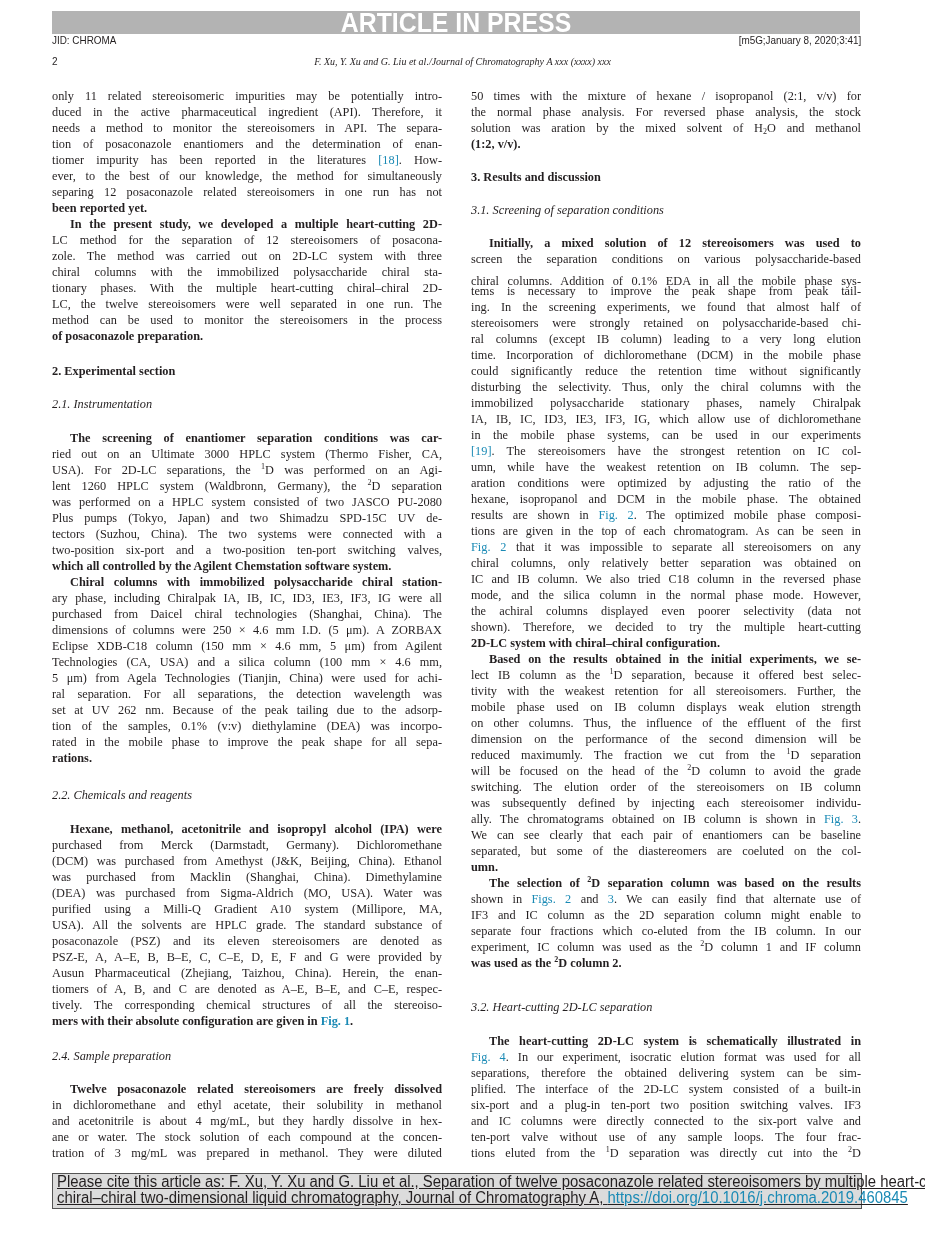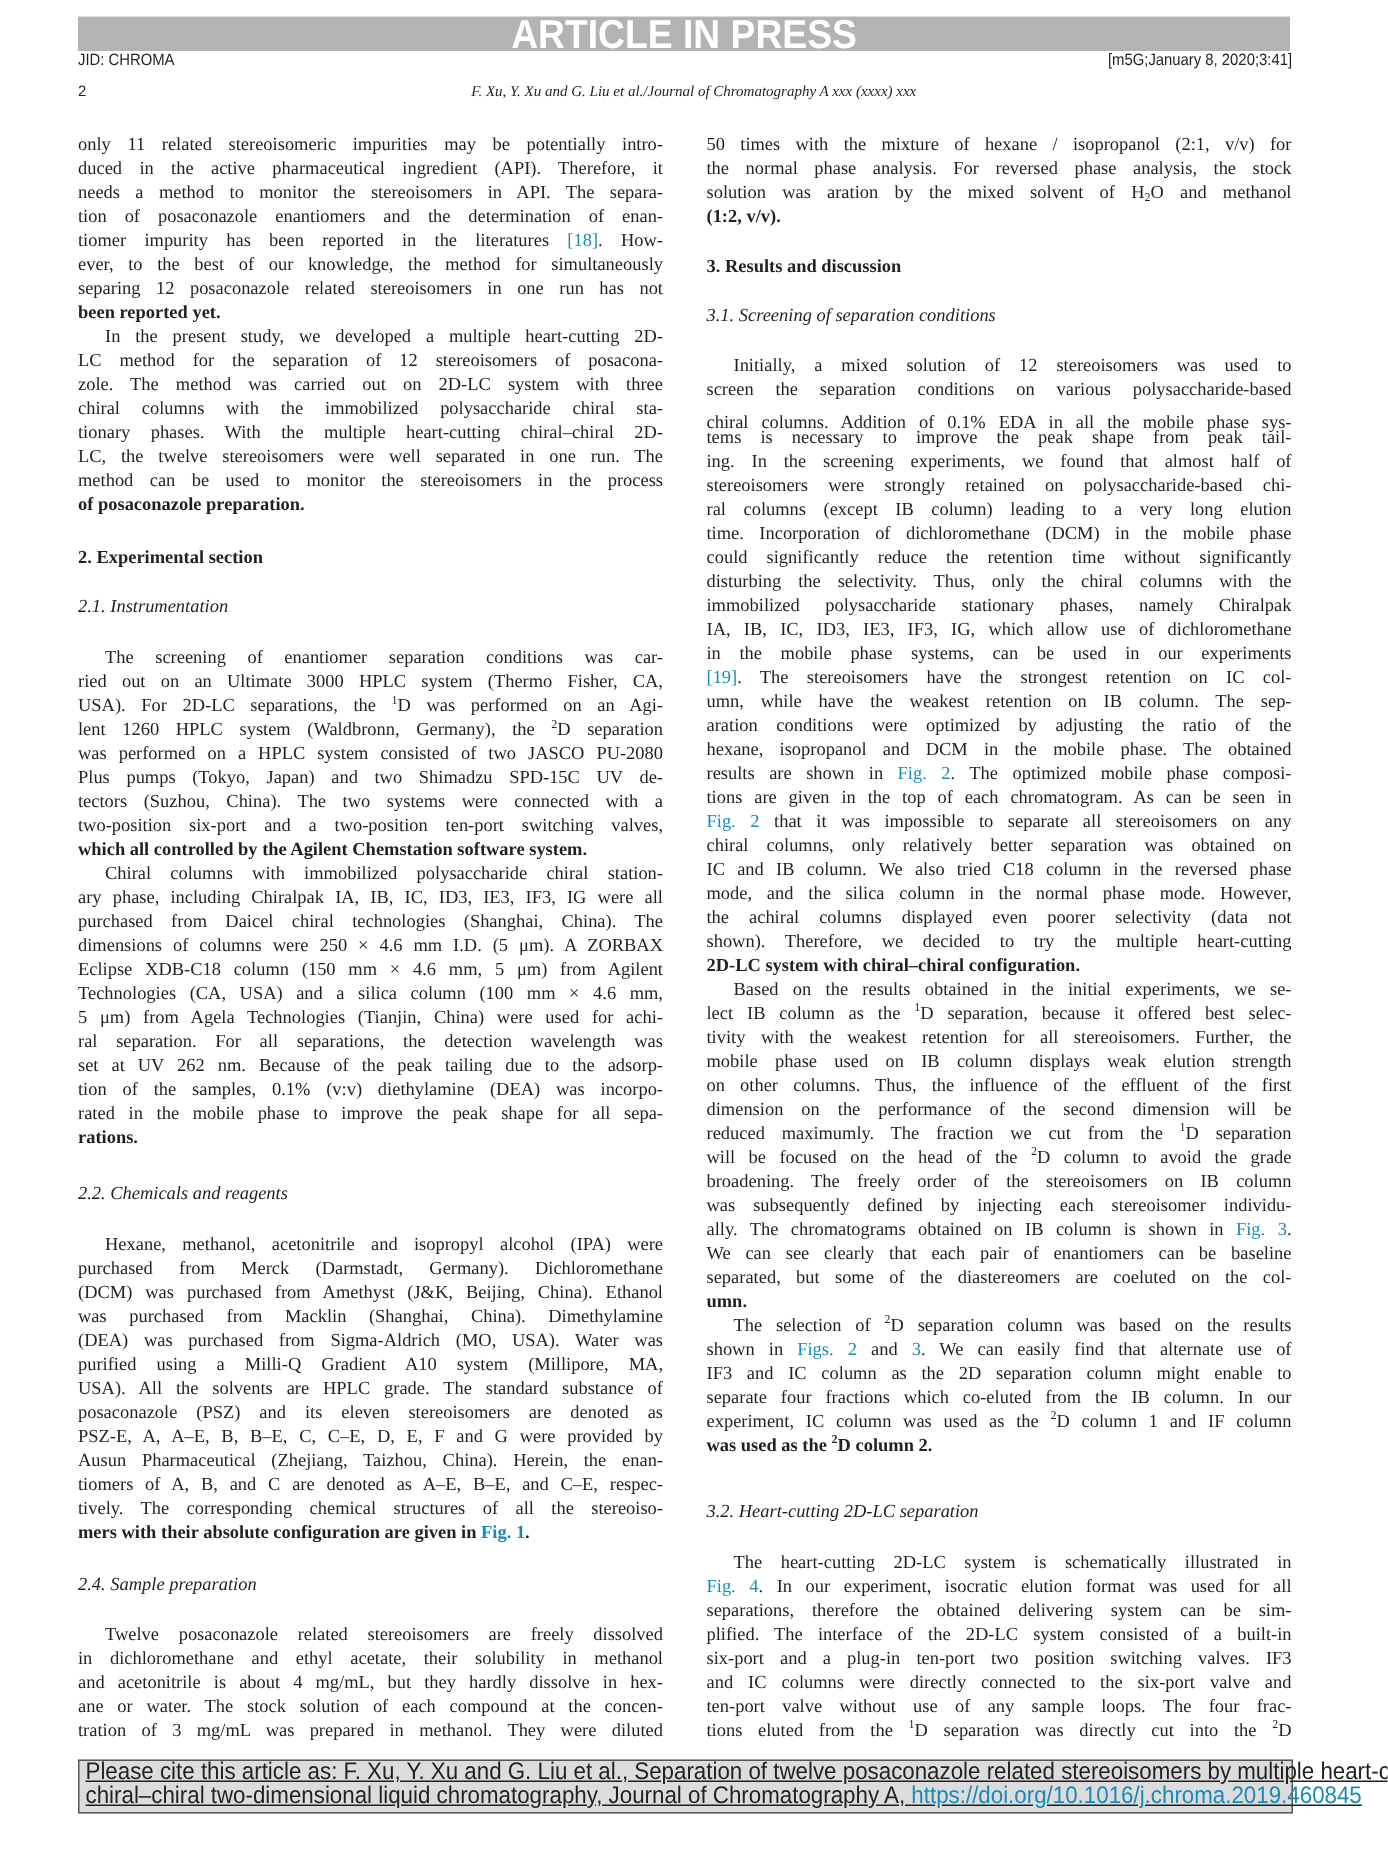"In the present study, we" .ln.ind { font-weight: none -> bold }
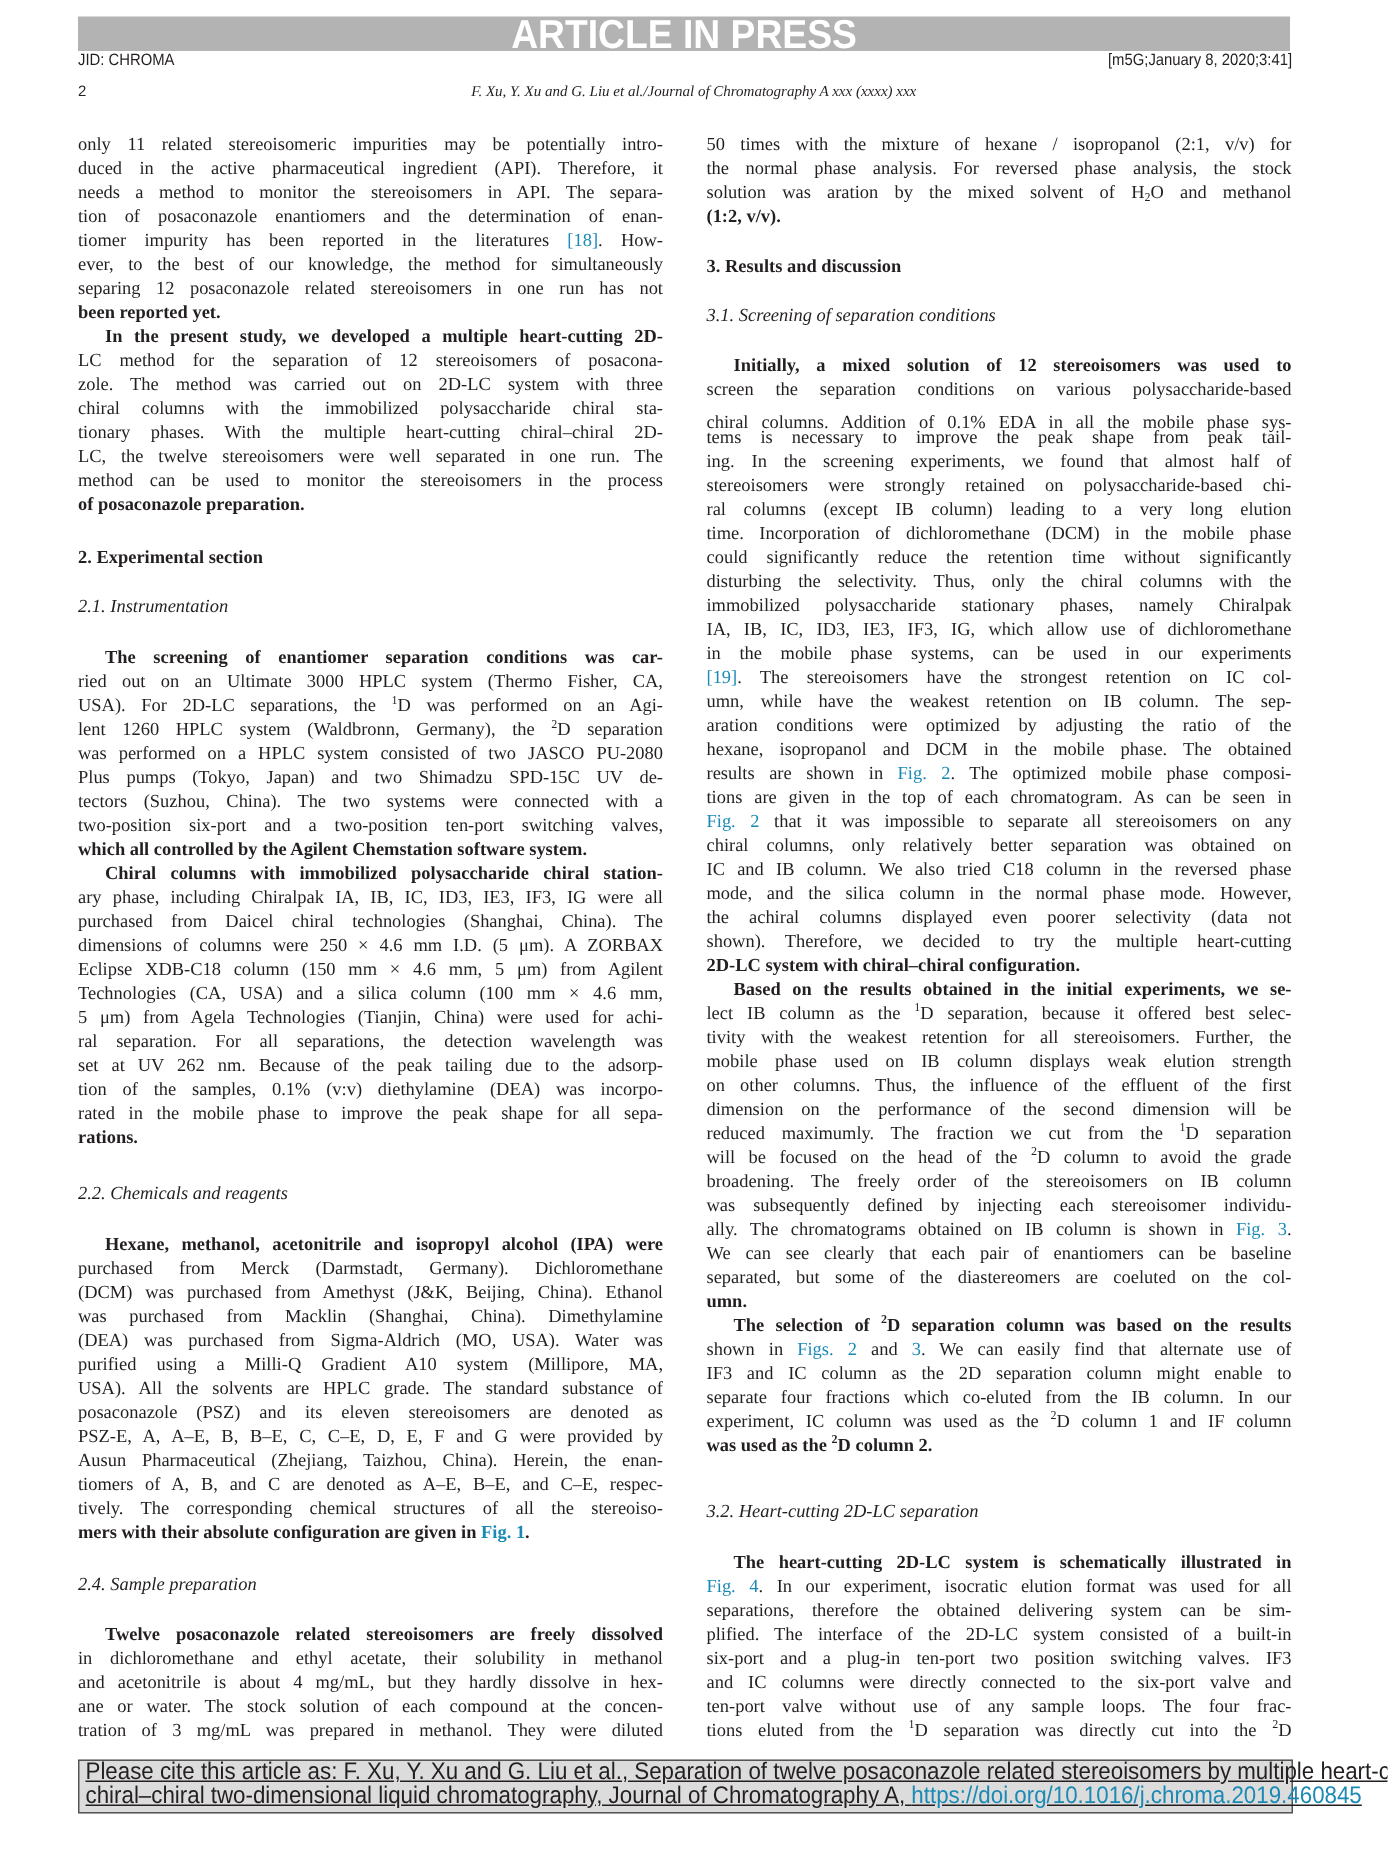"broadening. The freely order of" div.ln { text: broadening. The freely -> switching. The elution }
